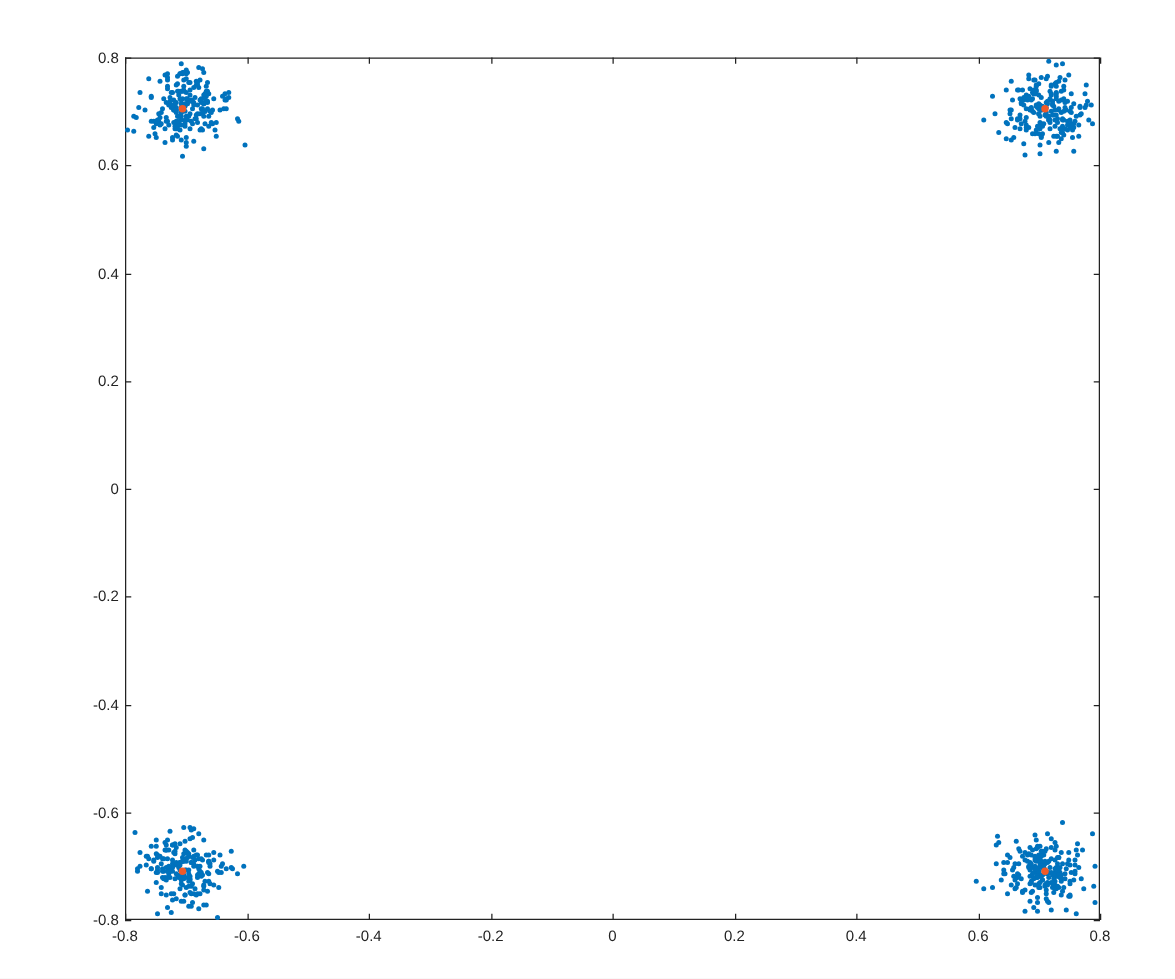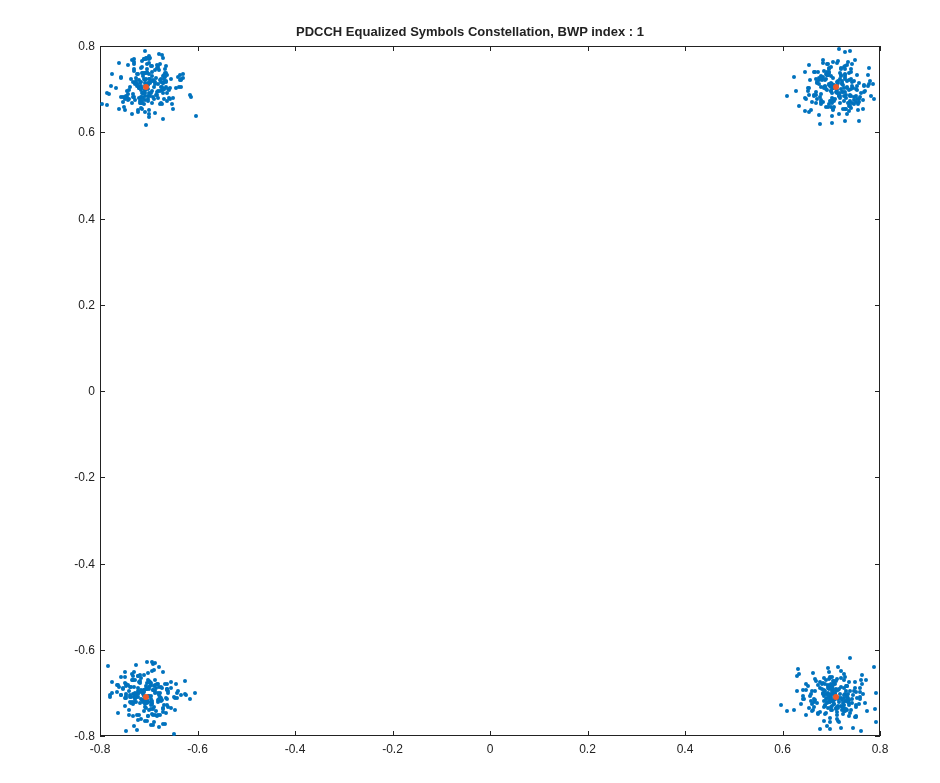"PDCCH Equalized Symbols Constellation," div.title { html: <div>PDCCH Equalized Symbols Constellation, BWP index : 1</div> -> none }
